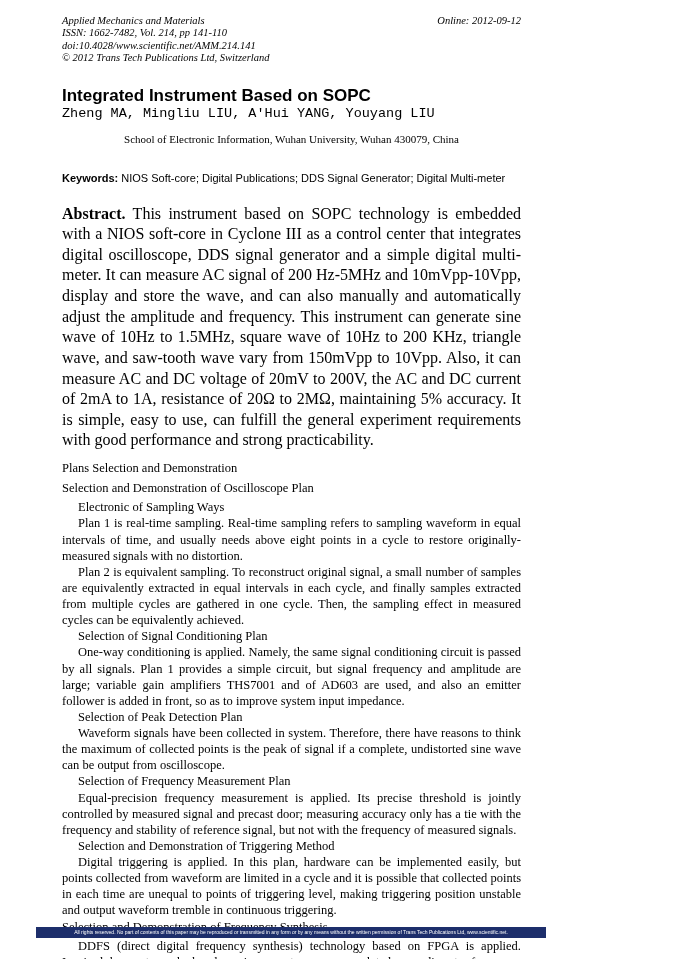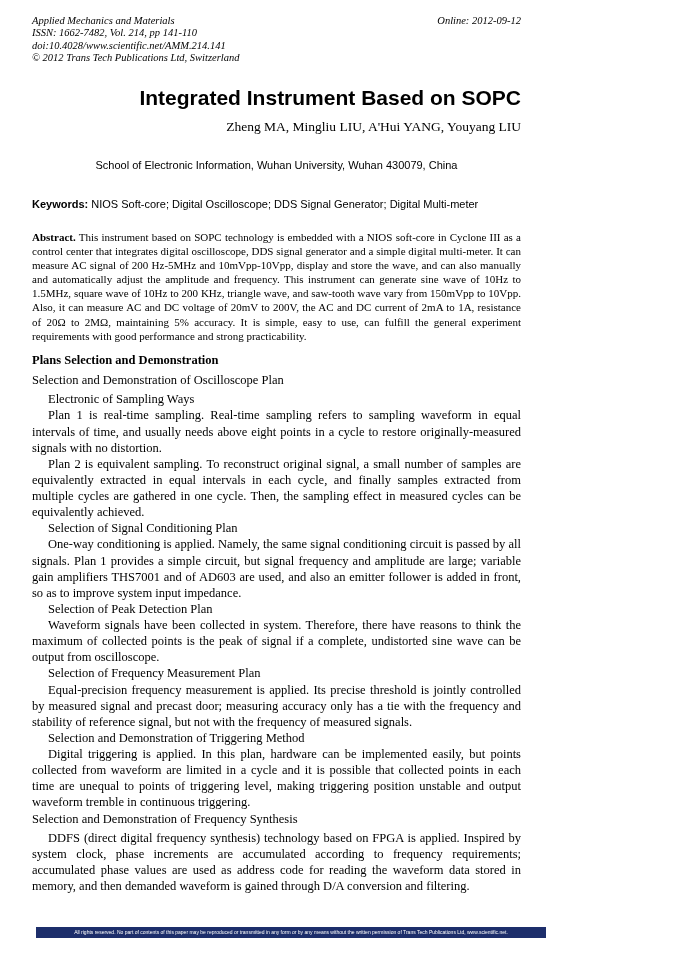"Applied Mechanics and Materials" .page { padding: 15px 61px 0 32px -> 15px 61px 0 62px }
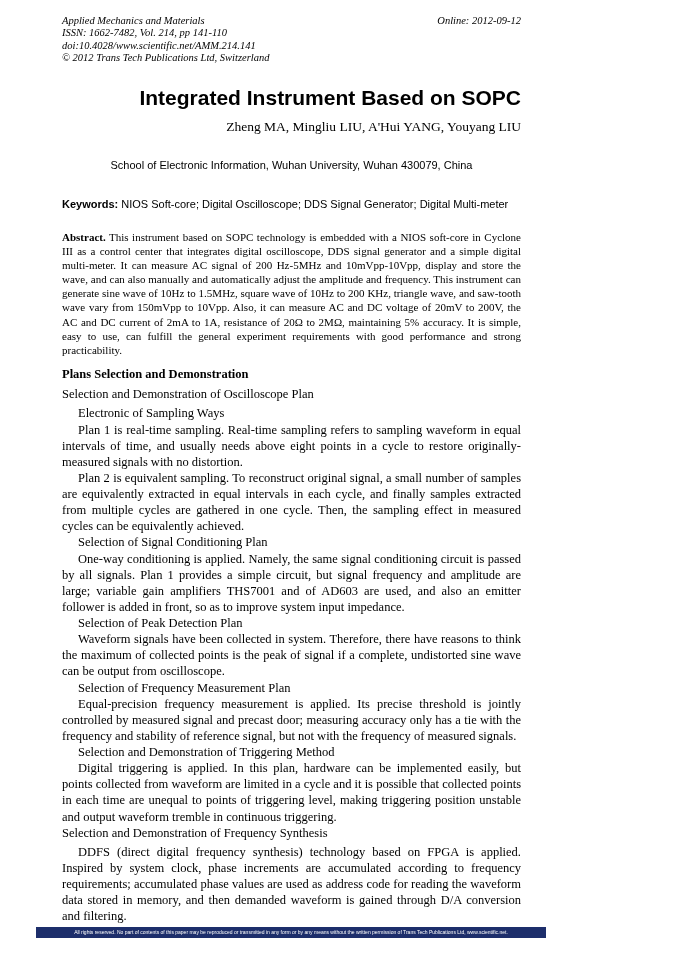"Integrated Instrument Based on SOPC" .title { font-size: 21px -> 17px; text-align: right -> left }
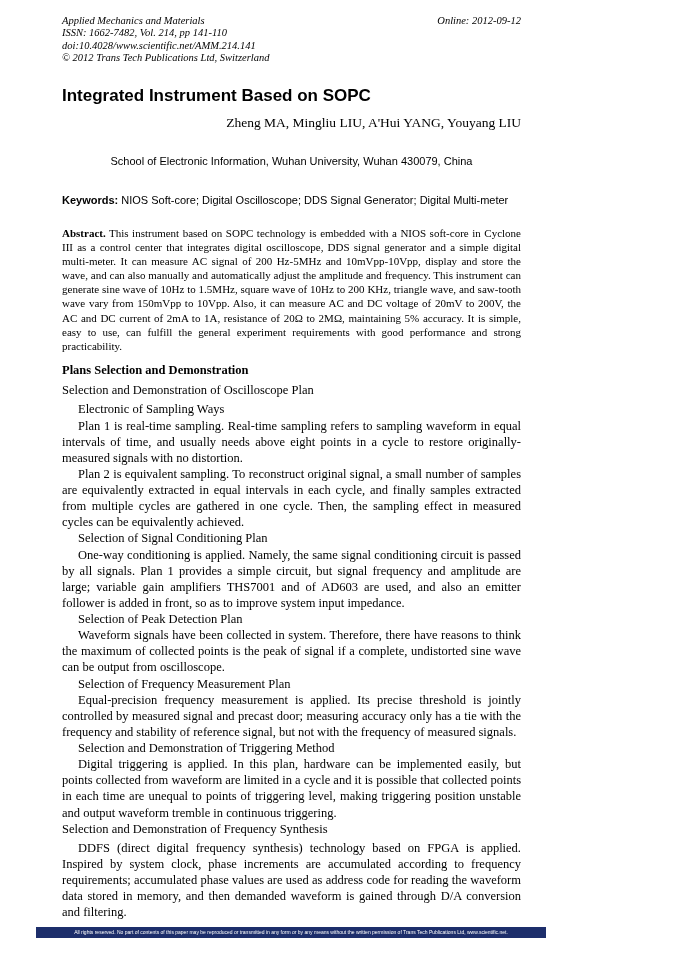"Zheng MA, Mingliu LIU, A'Hui" .authors { font-family: Liberation Serif, serif -> Liberation Mono, monospace; margin-top: 9px -> none; text-align: right -> left }
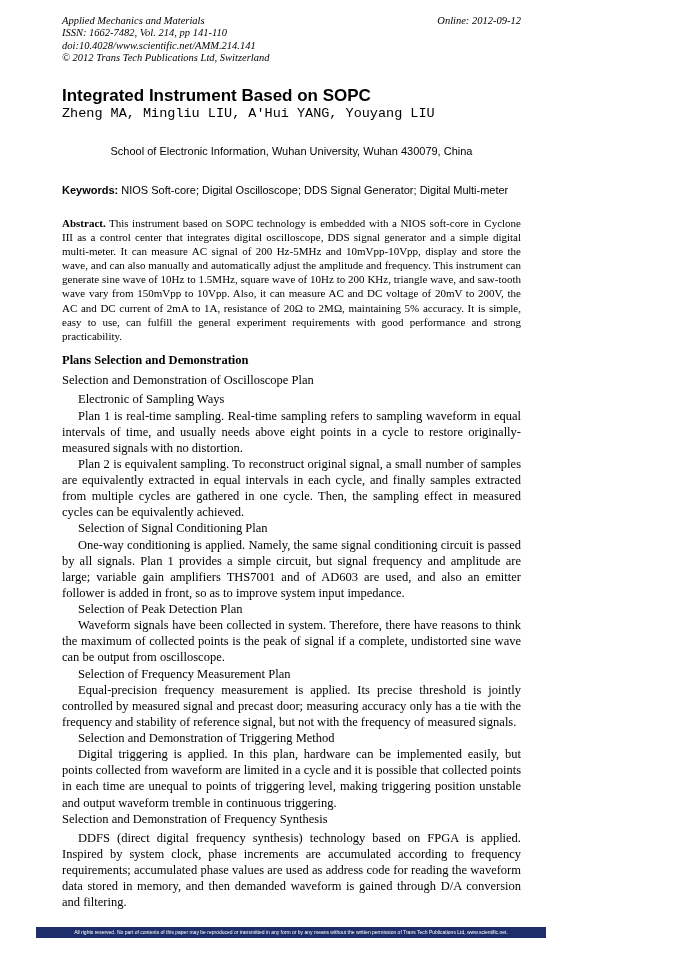"School of Electronic Information, Wuhan" .affil { font-family: Liberation Sans, sans-serif -> Liberation Serif, serif; margin-top: 24px -> 12px }
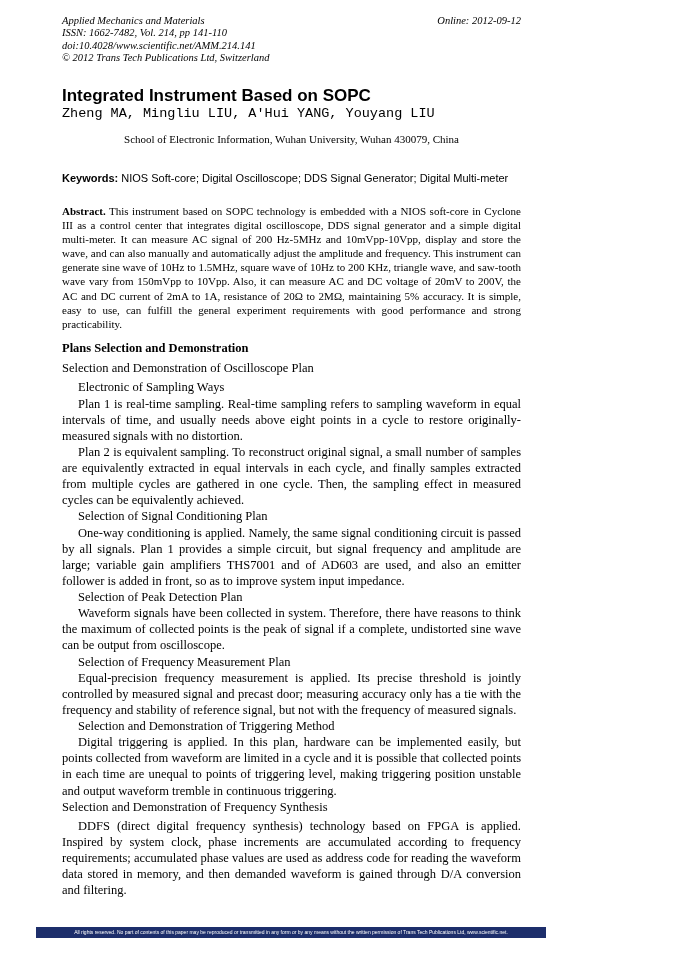"NIOS Soft-core; Digital Oscilloscope;" span { text: Oscilloscope -> Publications }
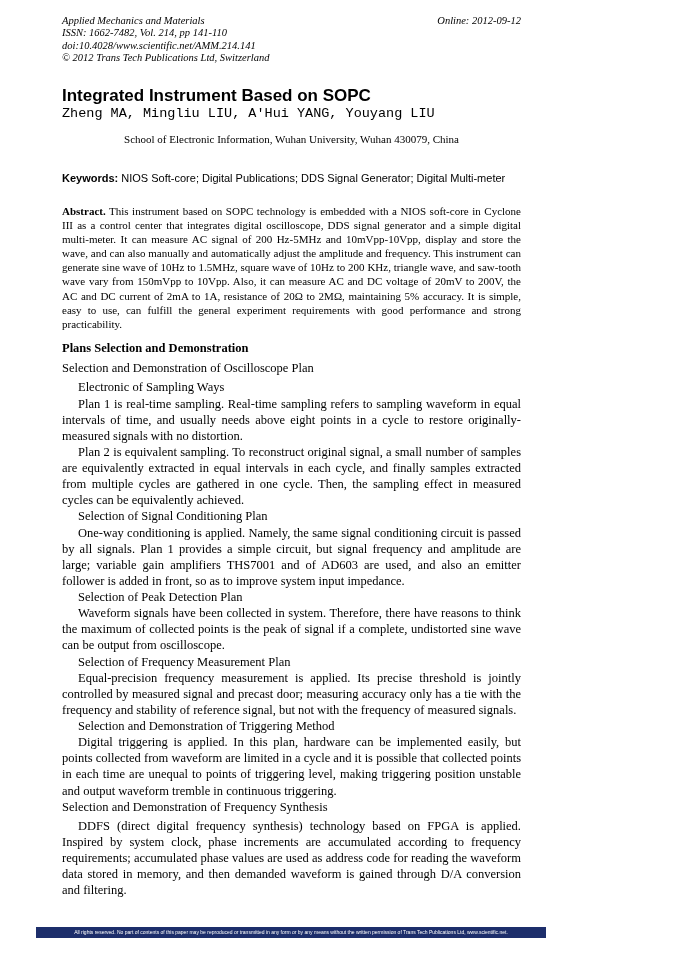"Abstract. This instrument based on" .abstract { font-size: 11px -> 16px }
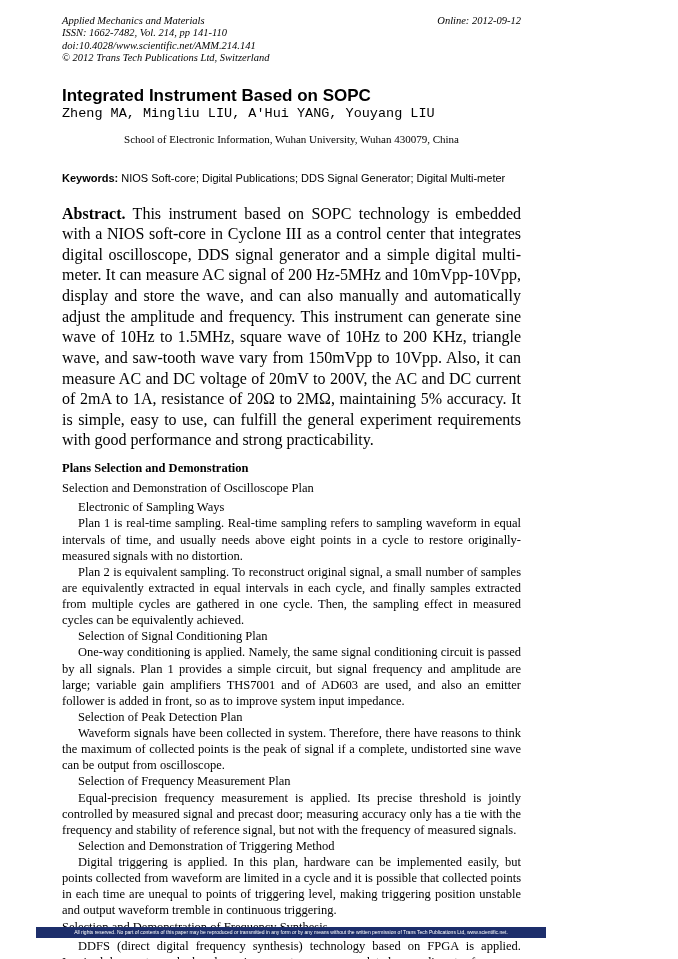"Plans Selection and Demonstration" .h1 { font-weight: bold -> normal }
